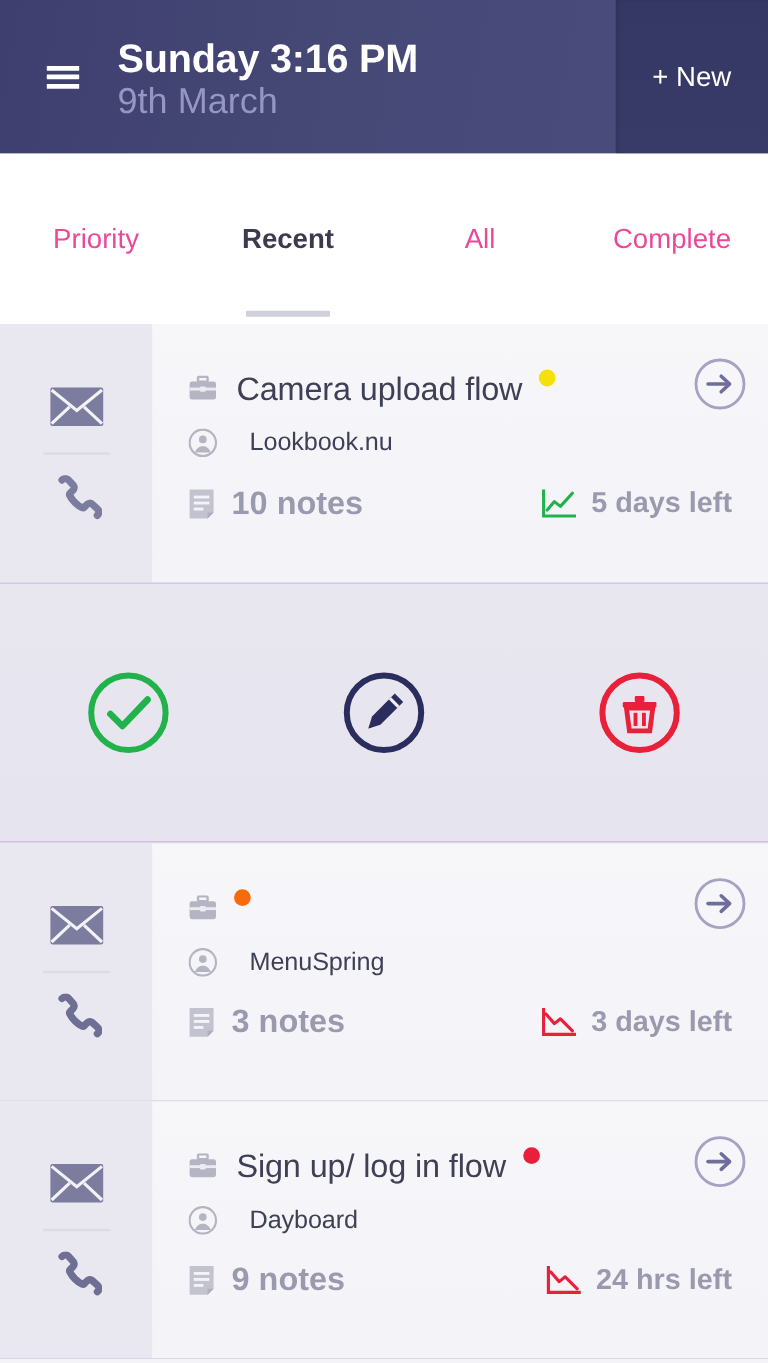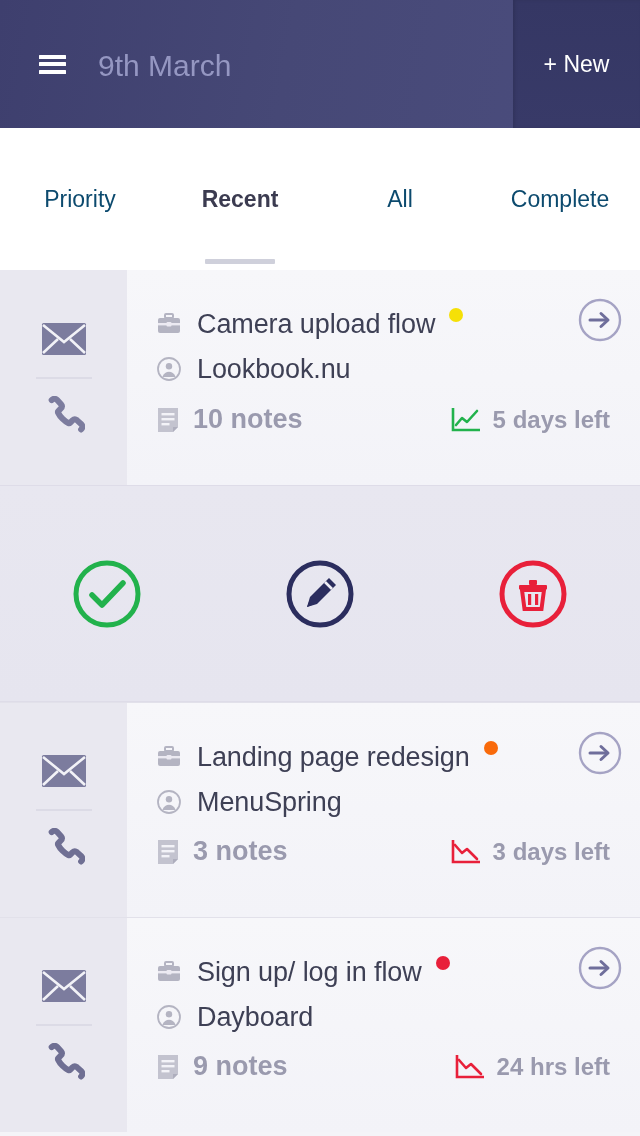"Sunday 3:16 PM" div.header-title { html: none -> <div>Sunday 3:16 PM</div> }
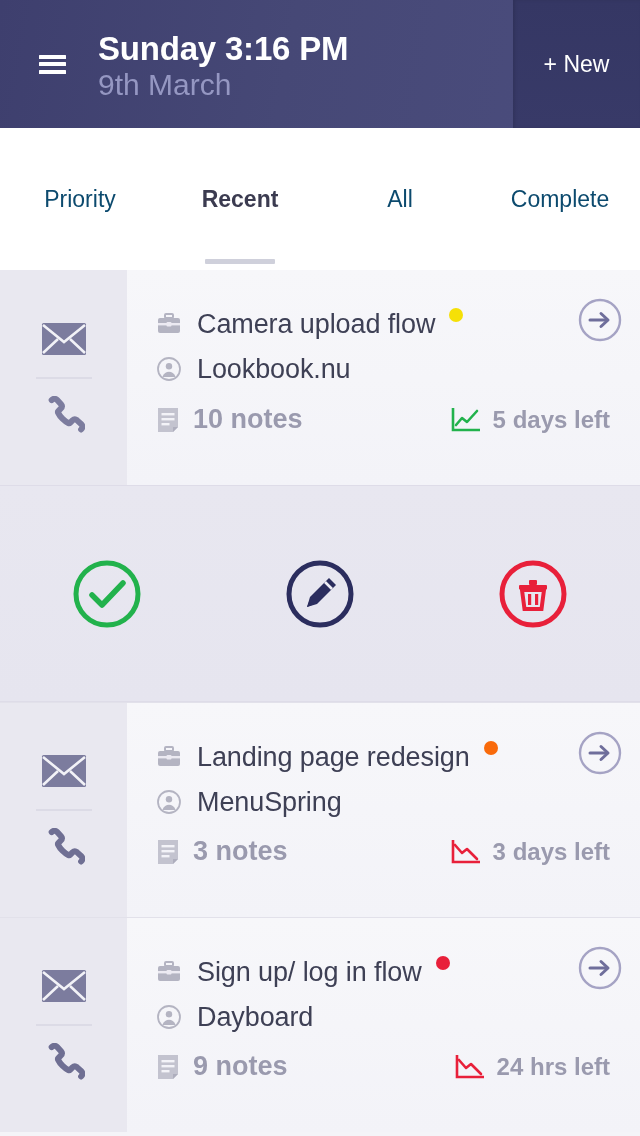"Priority" .tab { color: #0c4a6e -> #ec4899 }
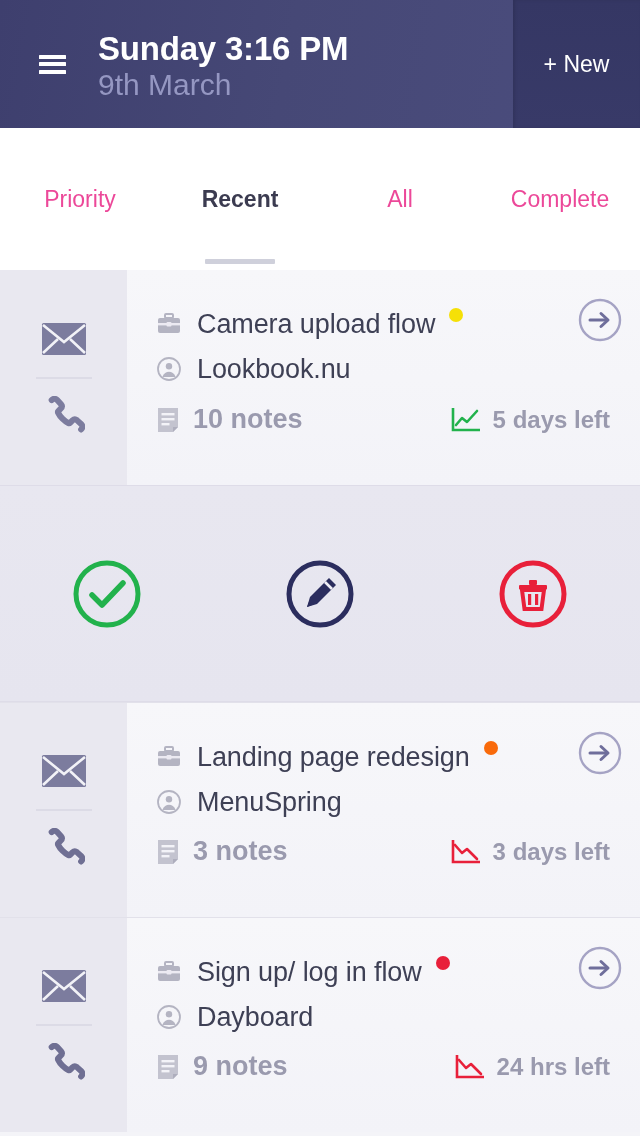"Lookbook.nu" .row-sub .tx { font-size: 27px -> 21px; margin-left: 16px -> 27px }
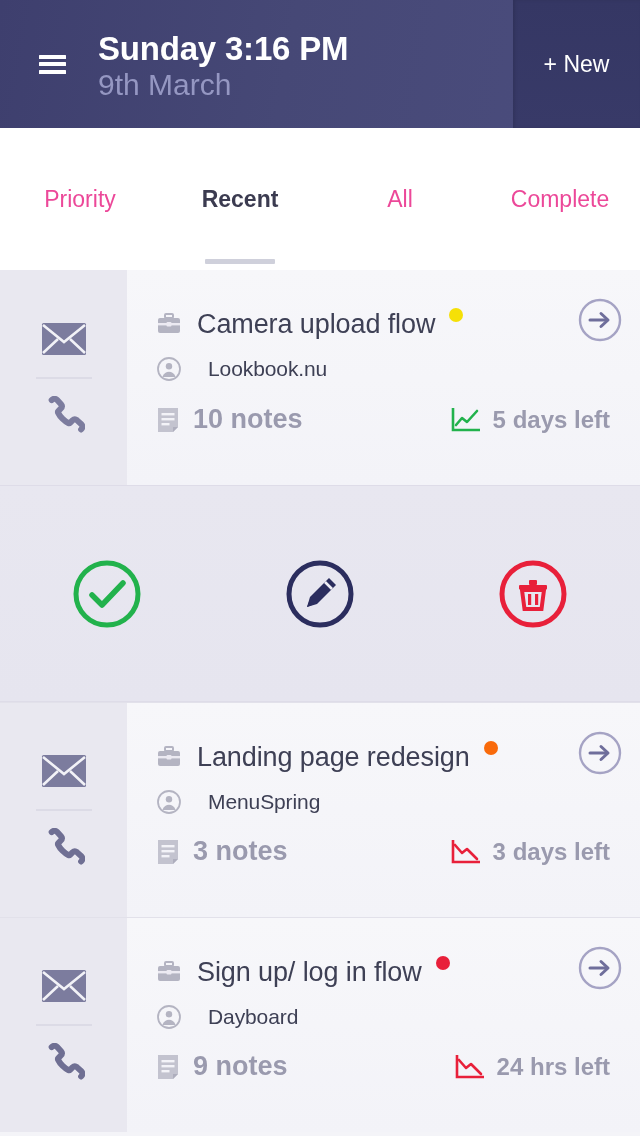"Landing page redesign" span.tx { html: <span>Landing page redesign</span> -> none }
